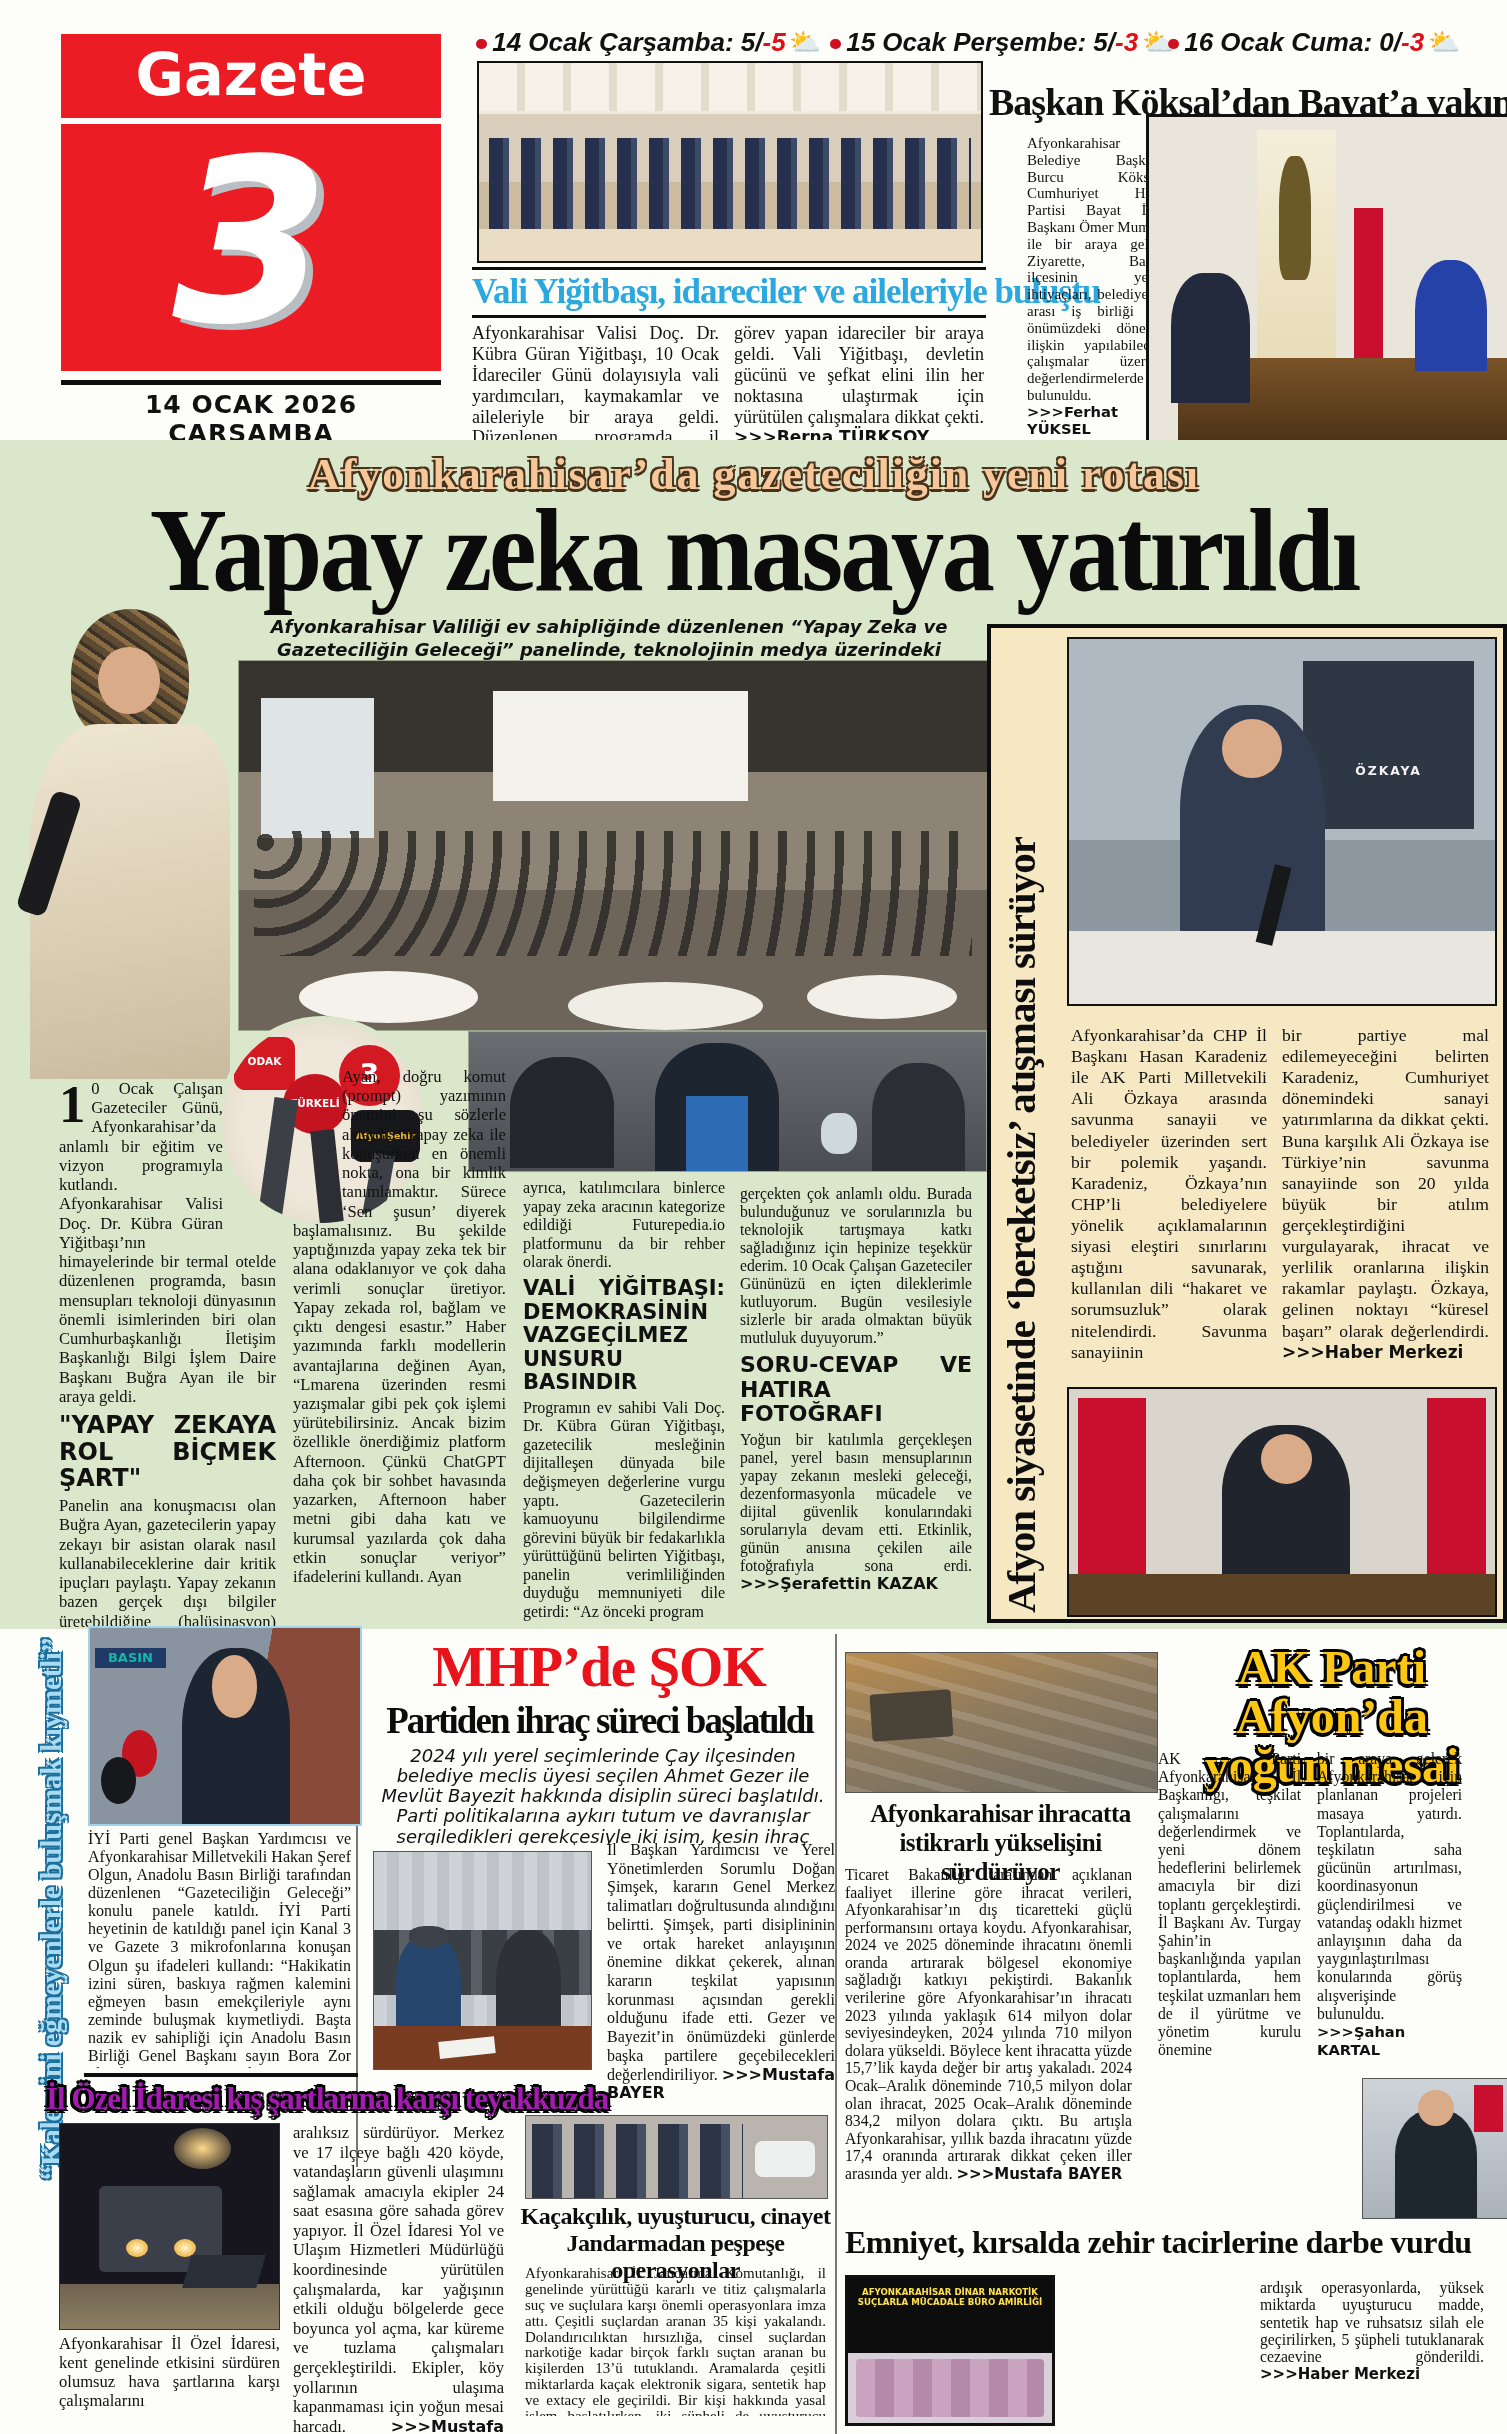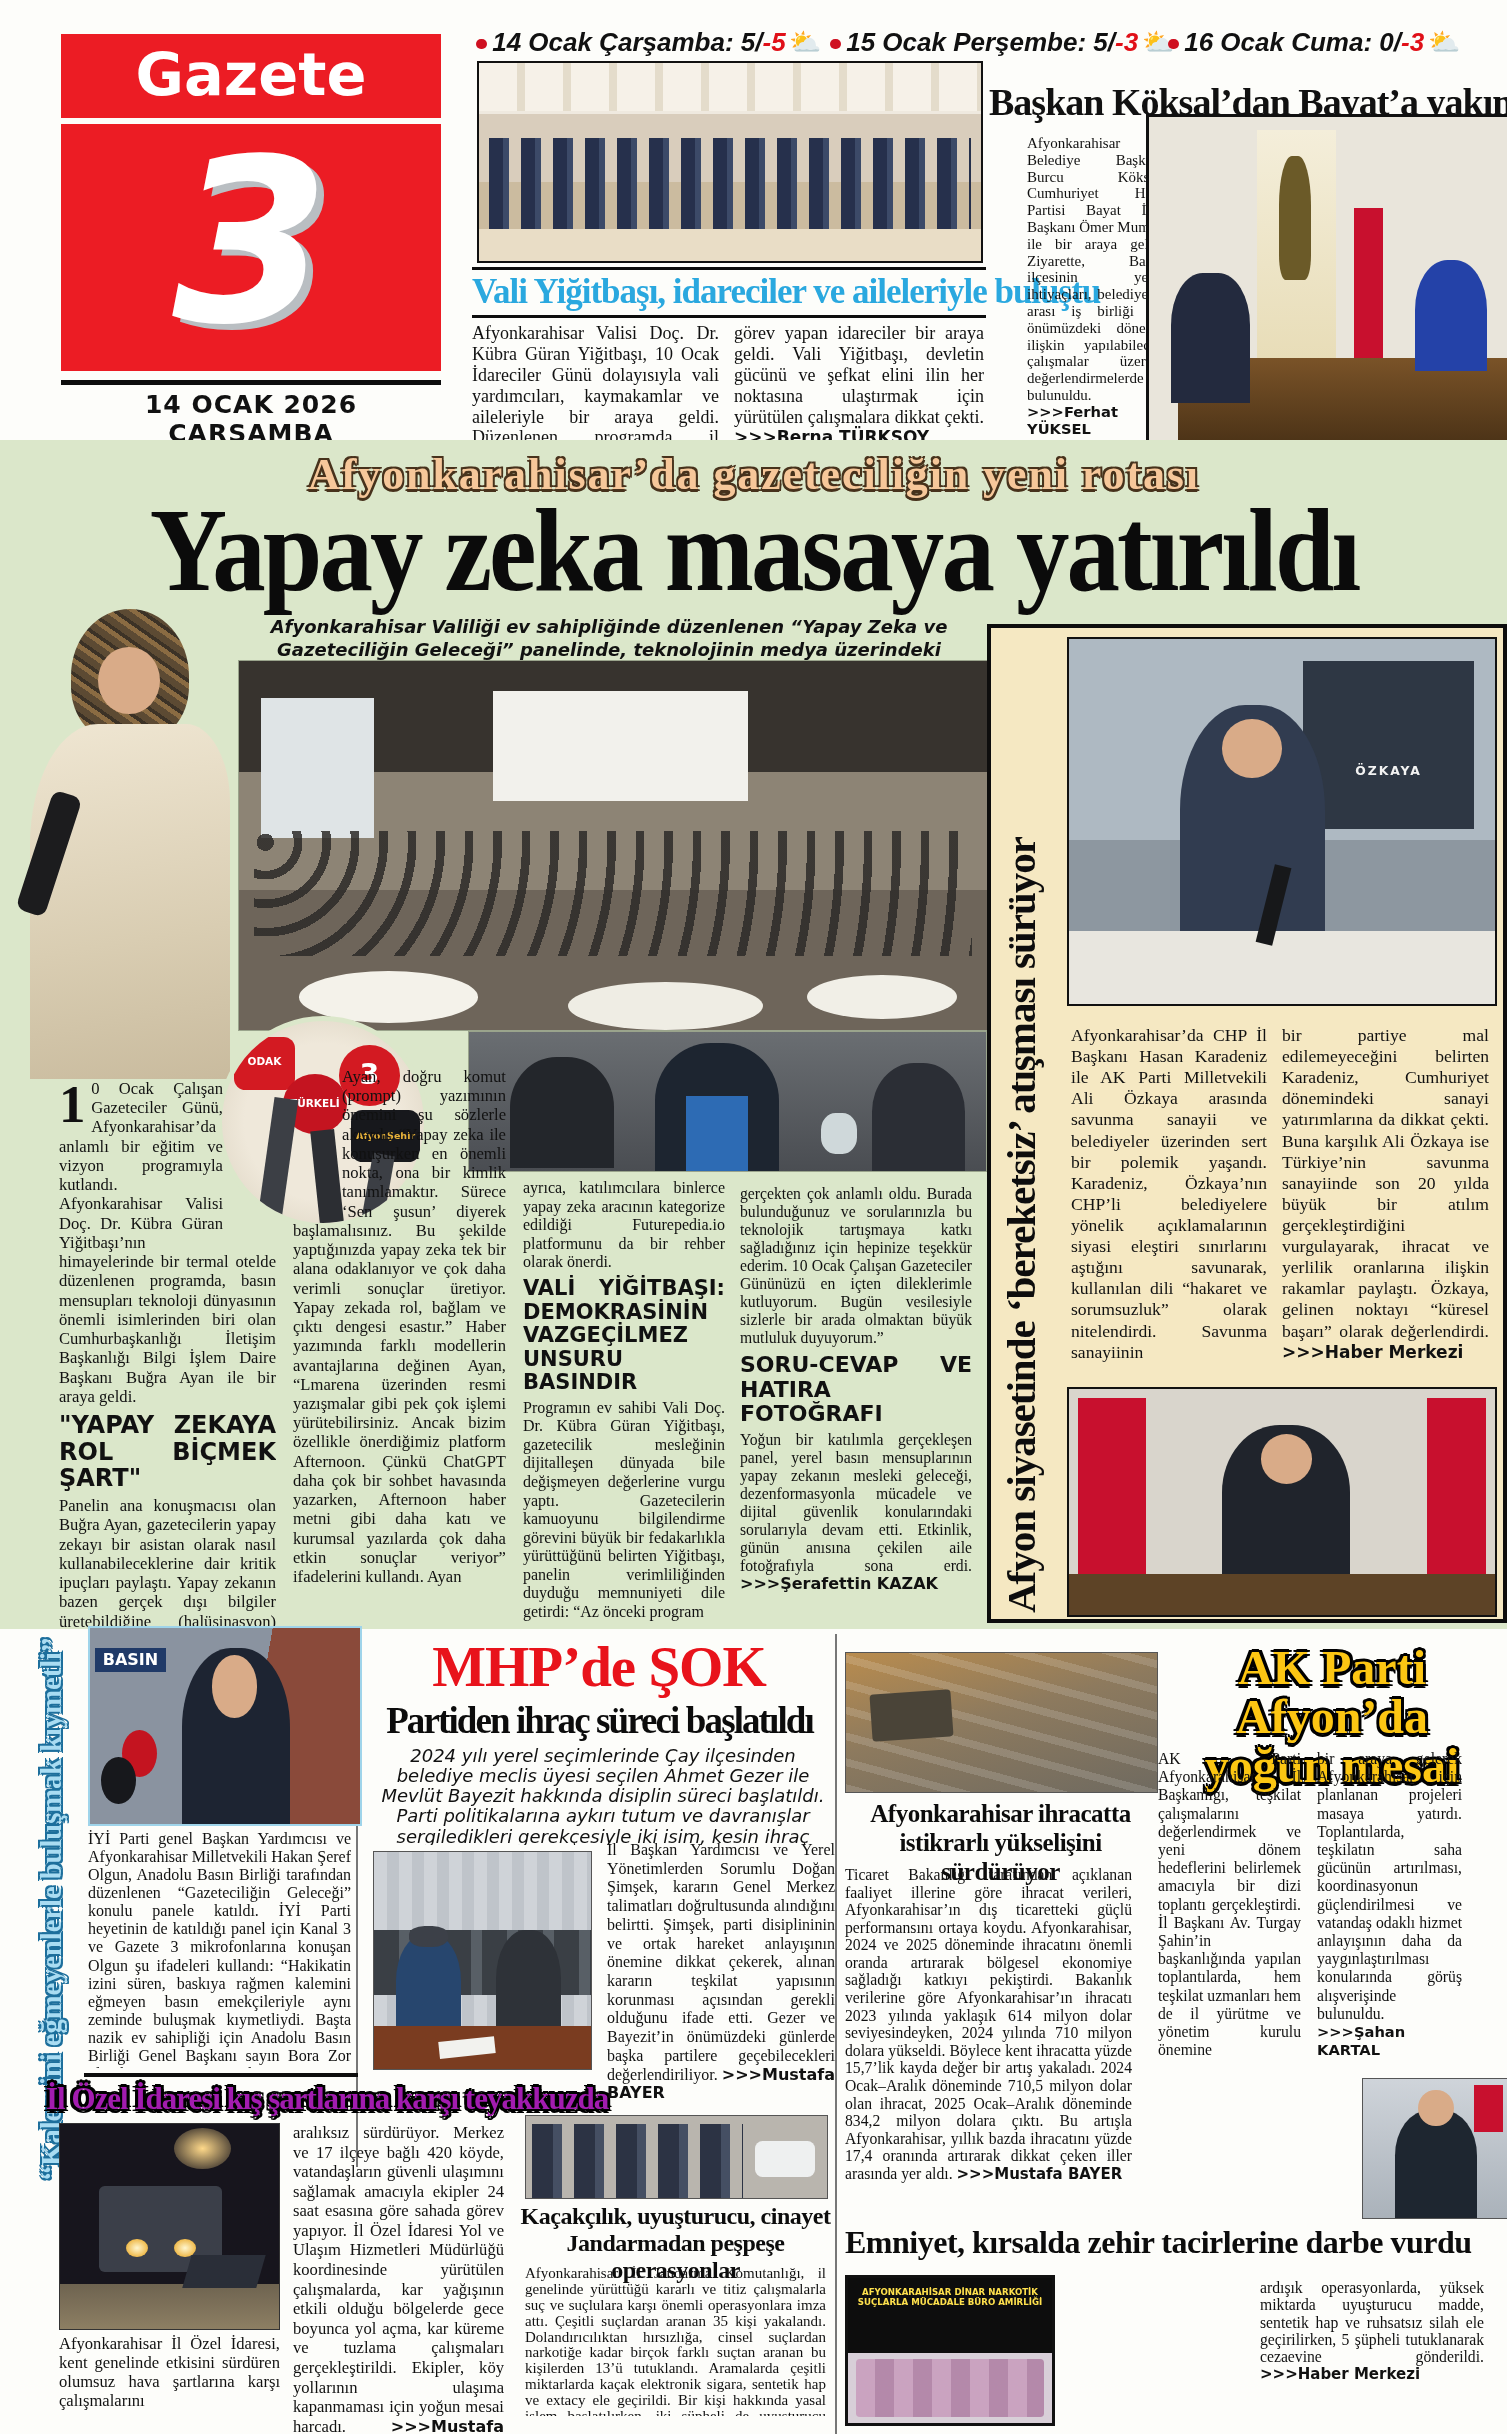"BASIN" div.abs { color: #ffffff -> #14b8a6; font-size: 16px -> 13px }
